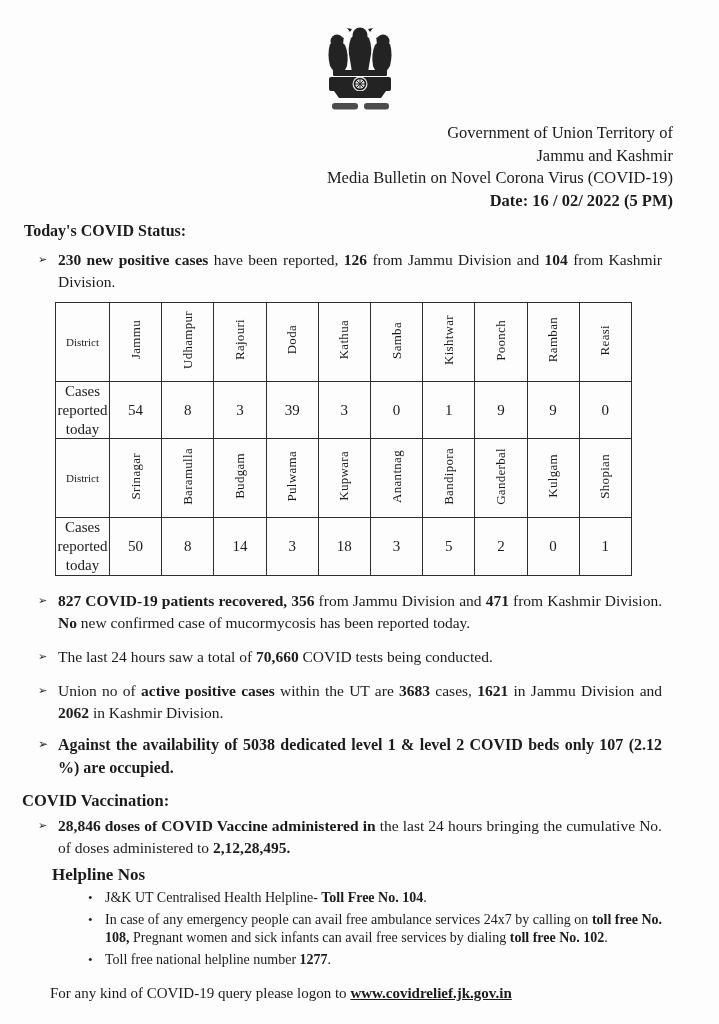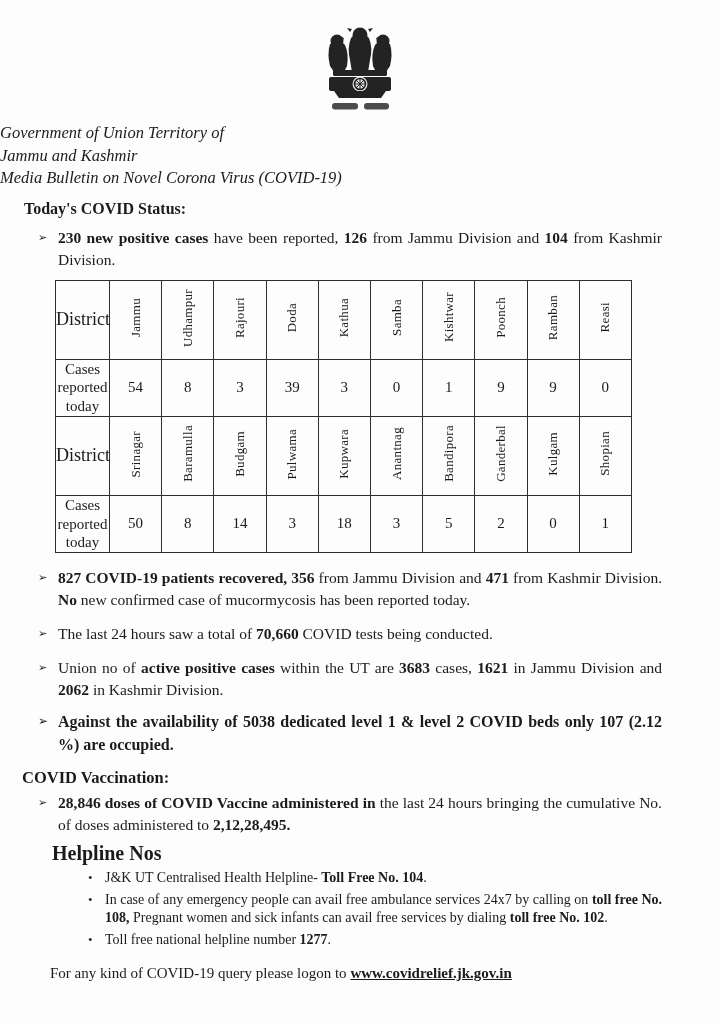"Government of Union Territory of" .title-block { font-style: italic -> none; padding-right: 32px -> 46px; text-align: left -> right }
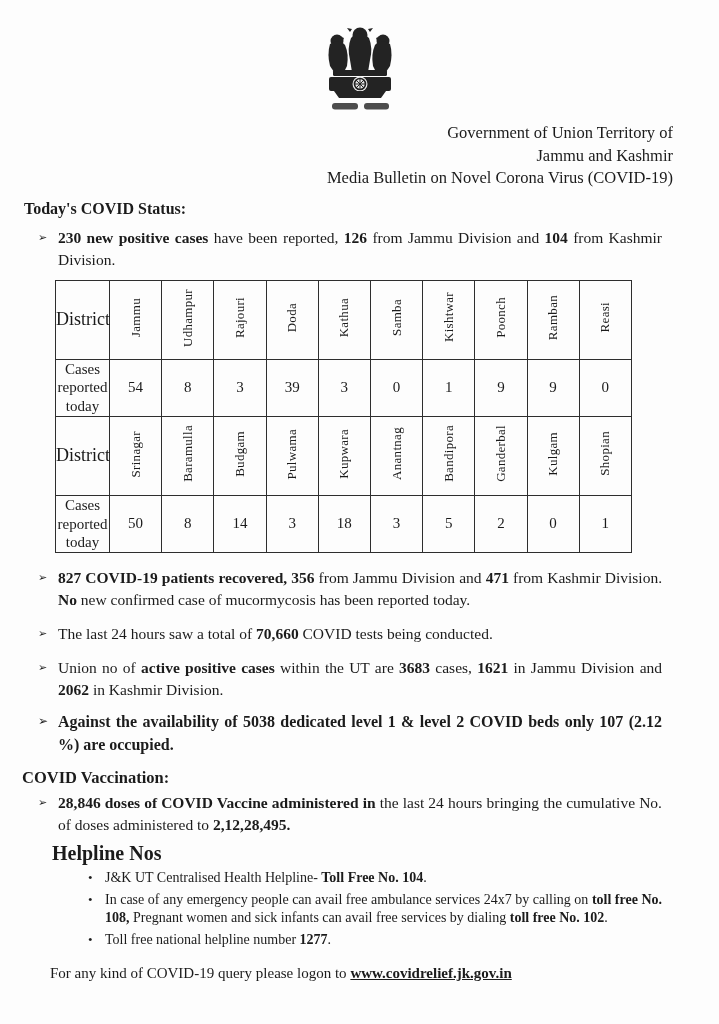"Date: 16 / 02/ 2022" div.bold { html: none -> <div>Date: 16 / 02/ 2022 (5 PM)</div> }
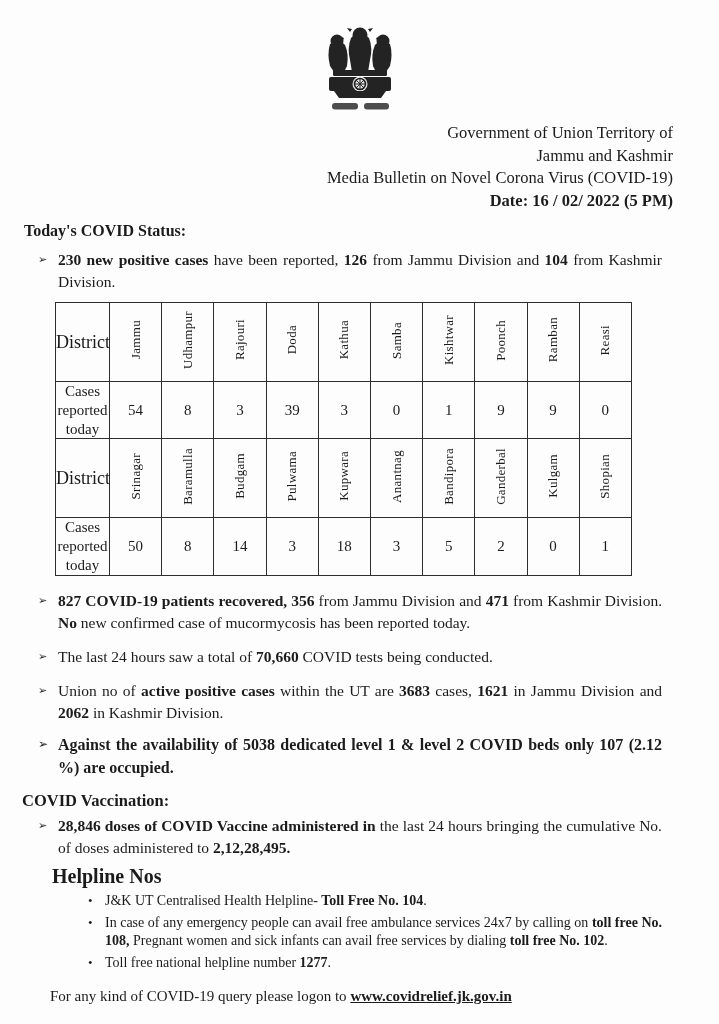"District" td.label-cell { font-size: 18px -> 11px }
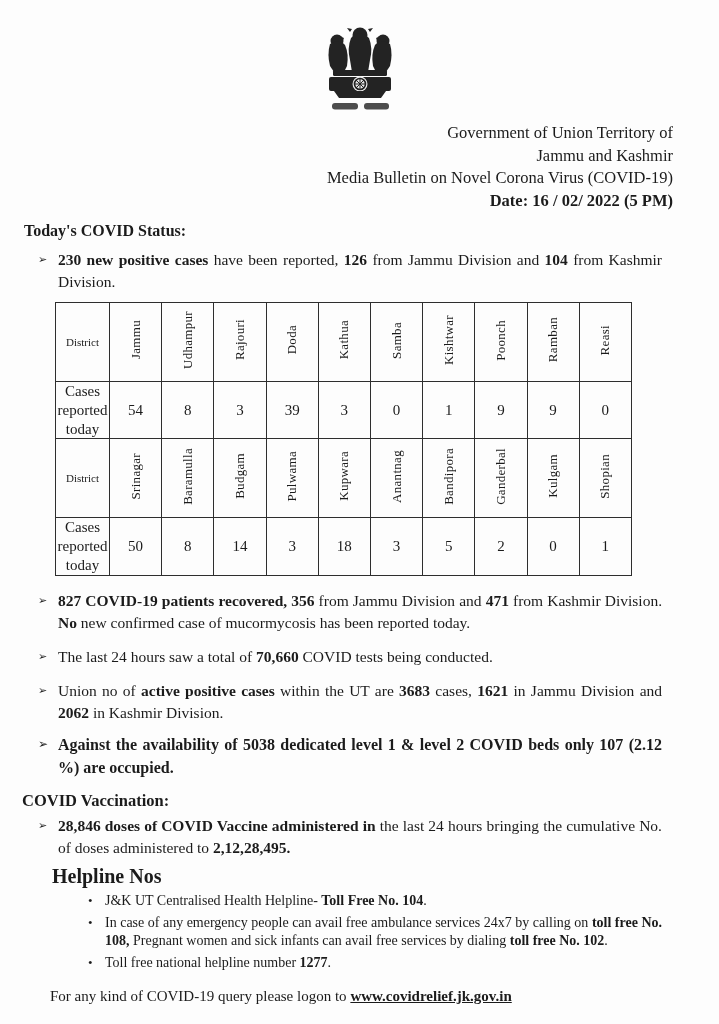"Helpline Nos" .h-help { font-size: 20px -> 17px }
